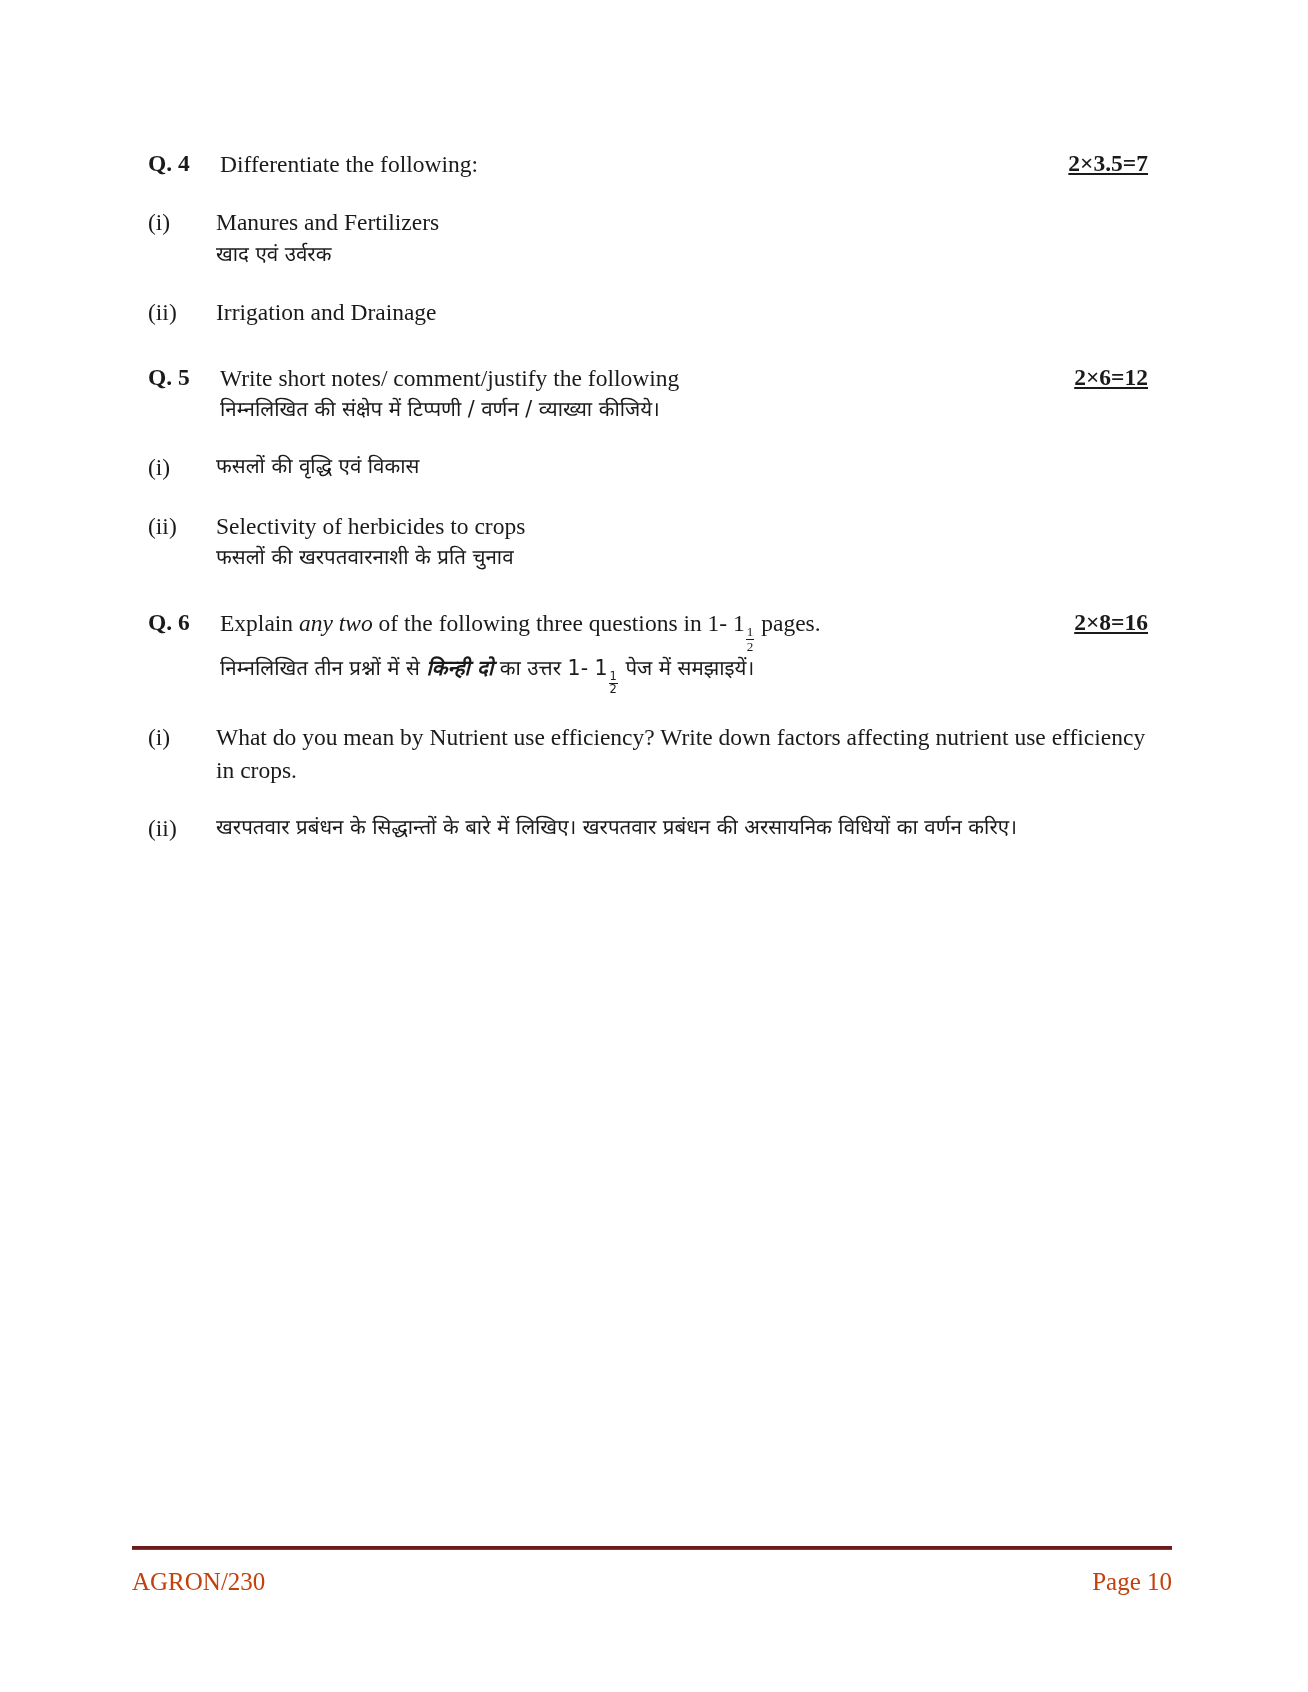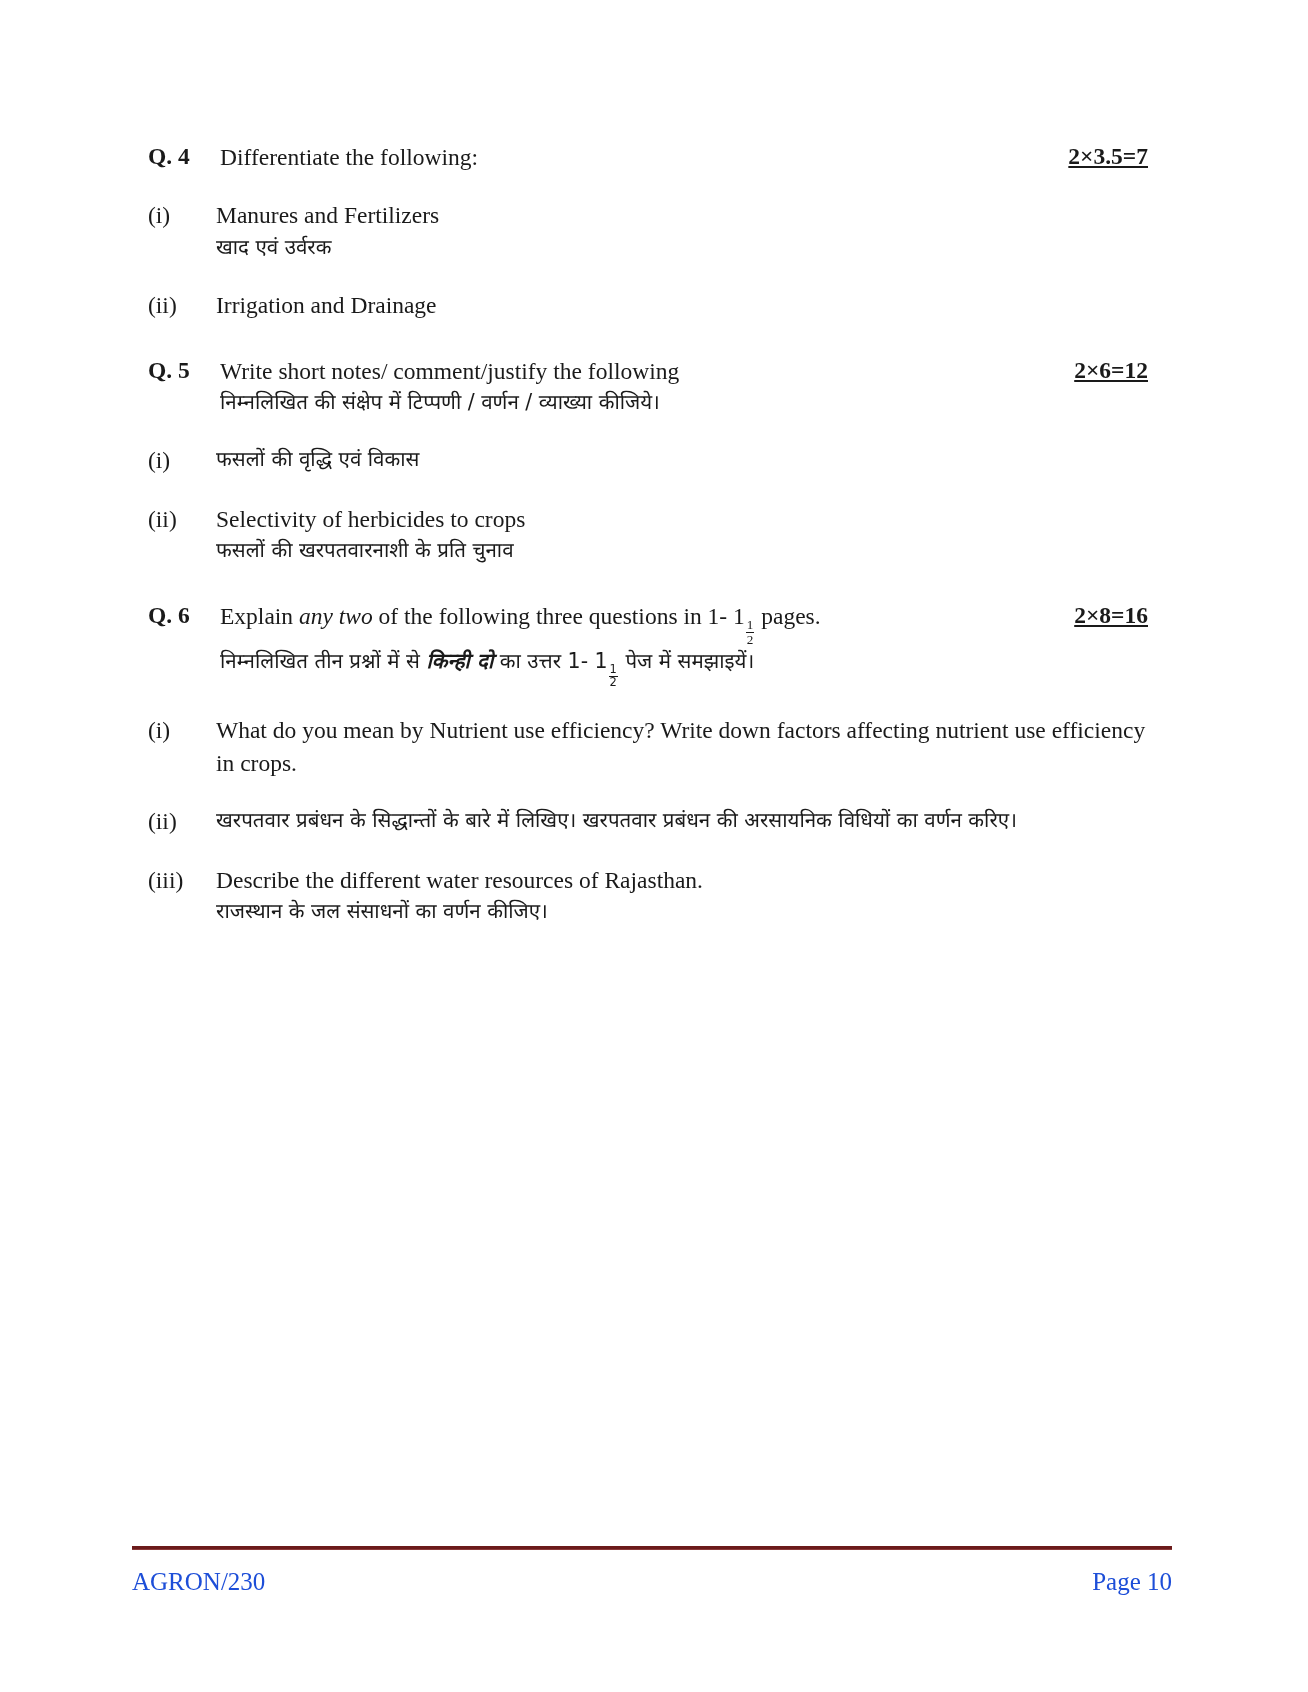"Q. 4" .qrow { margin-top: 1px -> 8px }
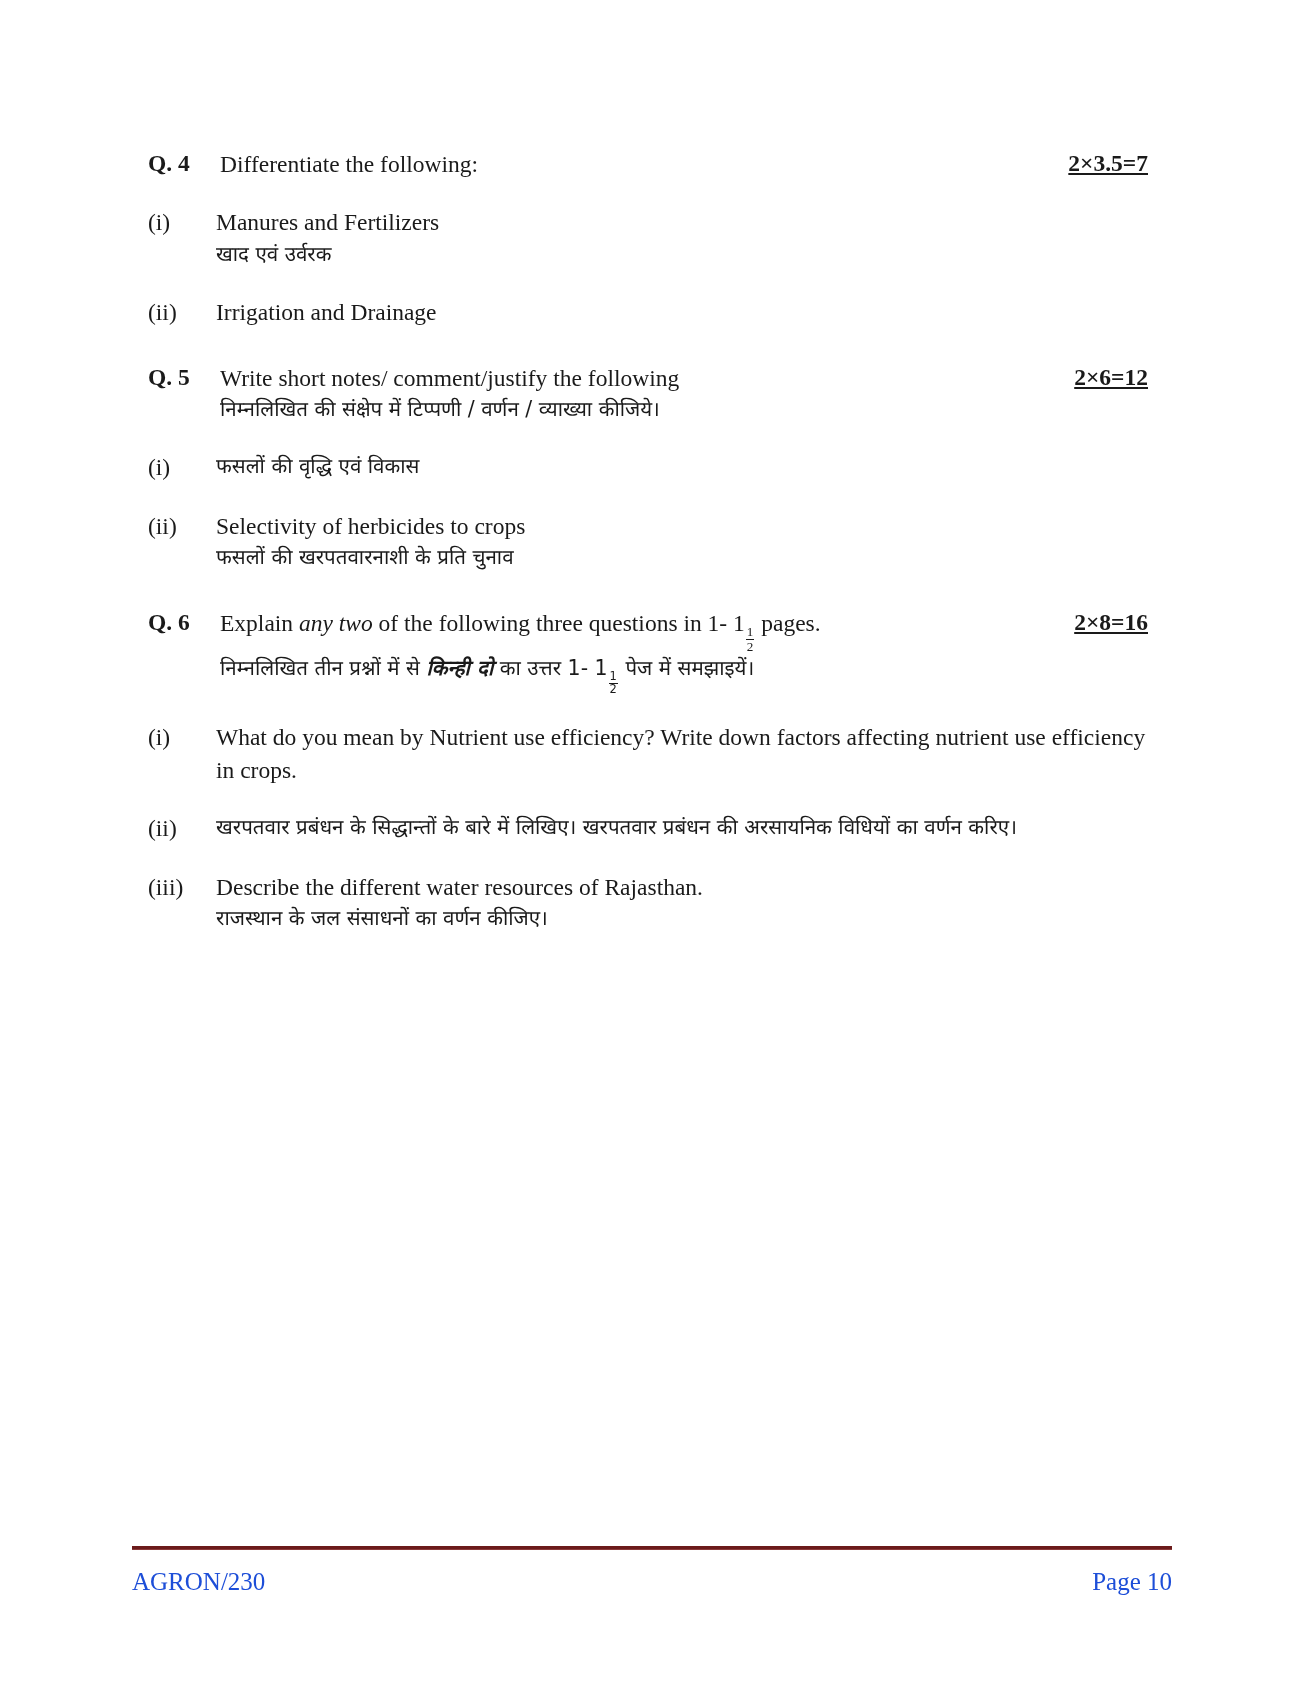"(iii)" div.subrow { html: <div> <div>(iii)</div> <div> <div>Describe the different water resources of Rajasthan.</div> <div>राजस्थान के जल संसाधनों का वर्णन कीजिए।</div> </div> </div> -> none }
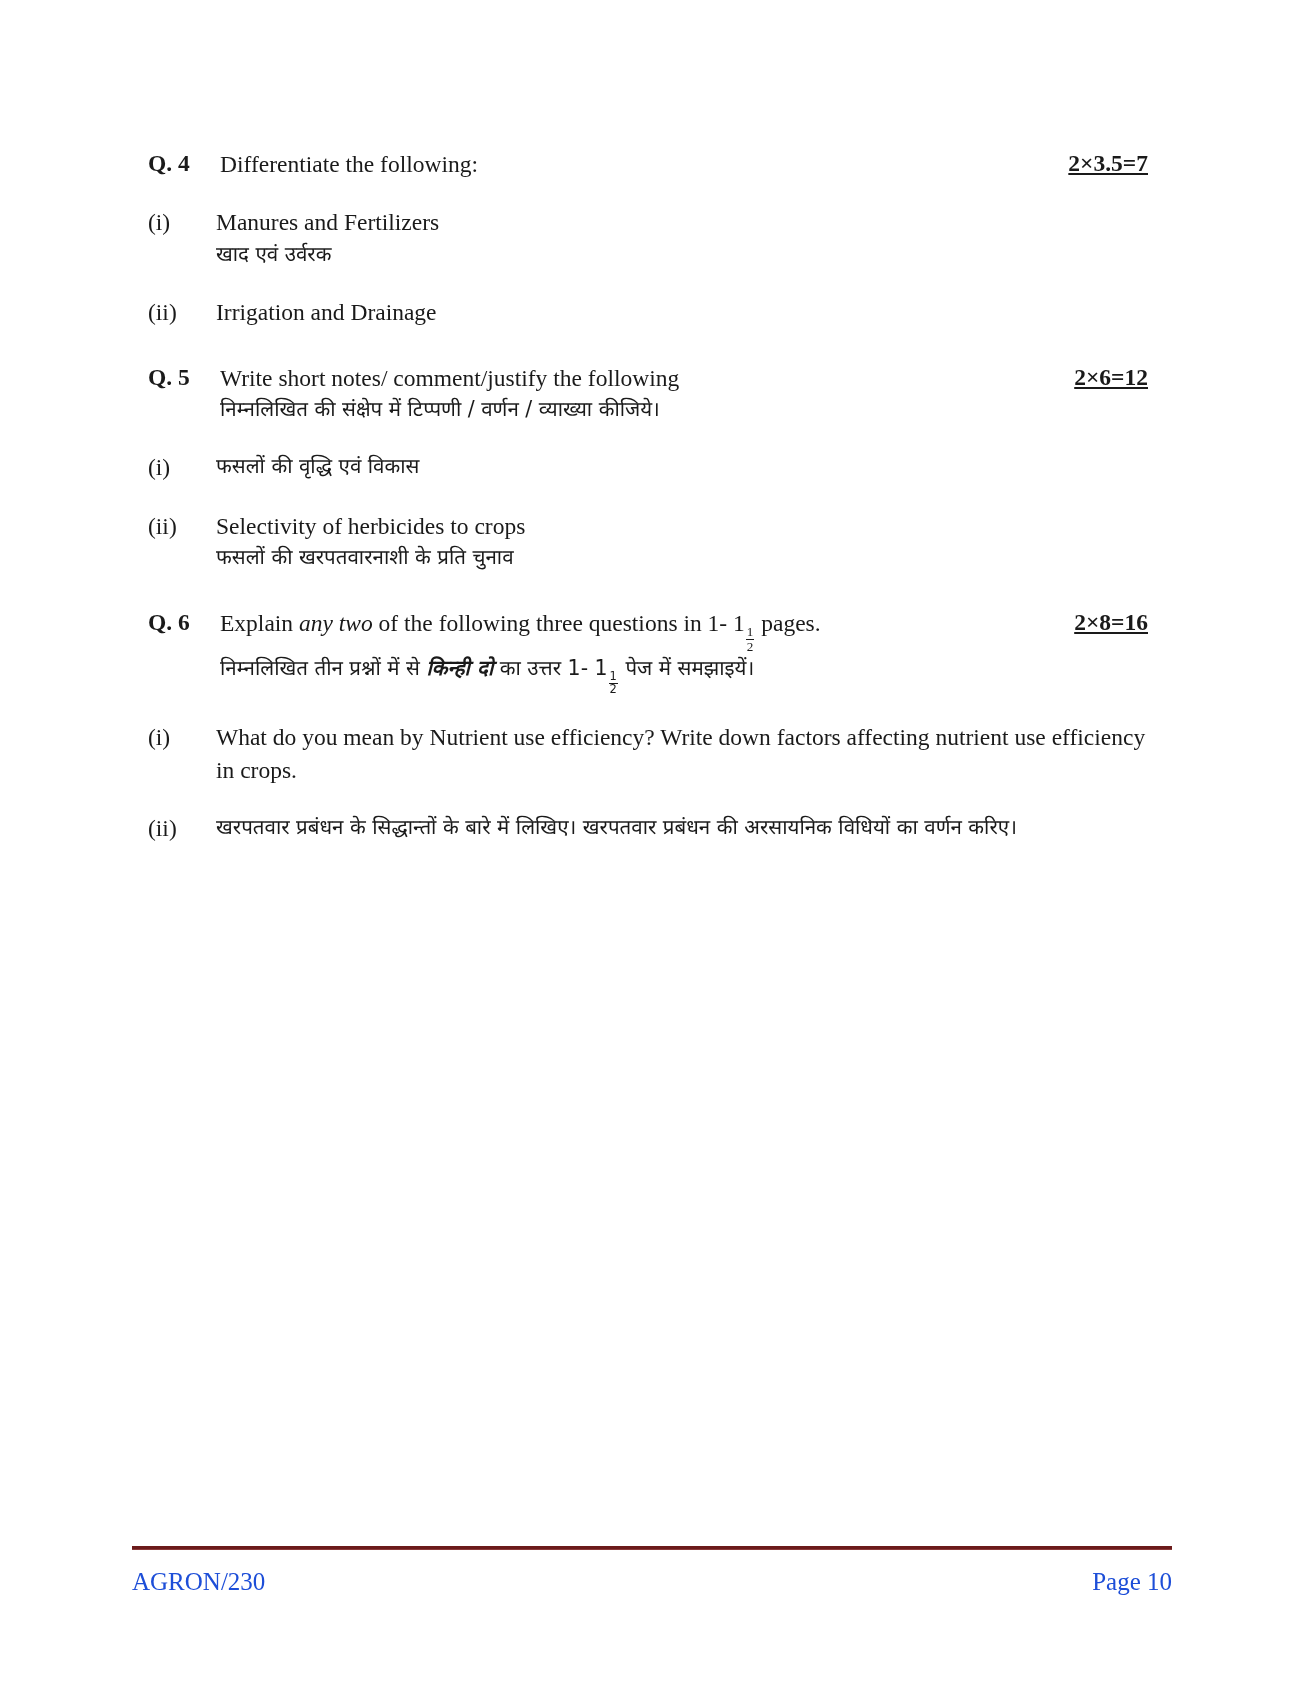"AGRON/230" .footer { color: #1d4ed8 -> #c2410c }
